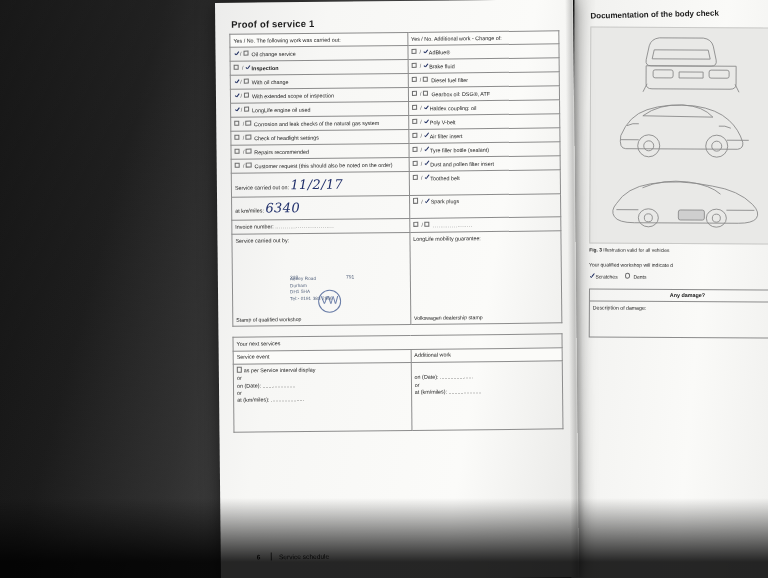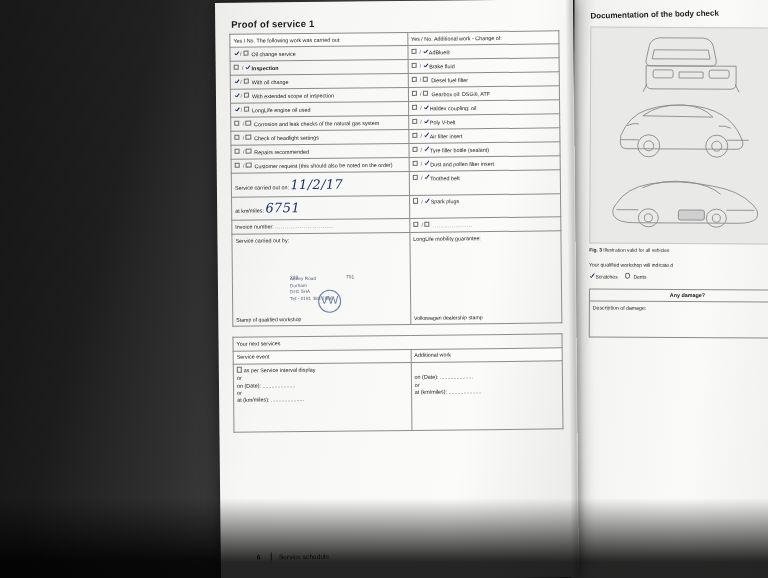"6751" span.hand { text: 6751 -> 6340 }
